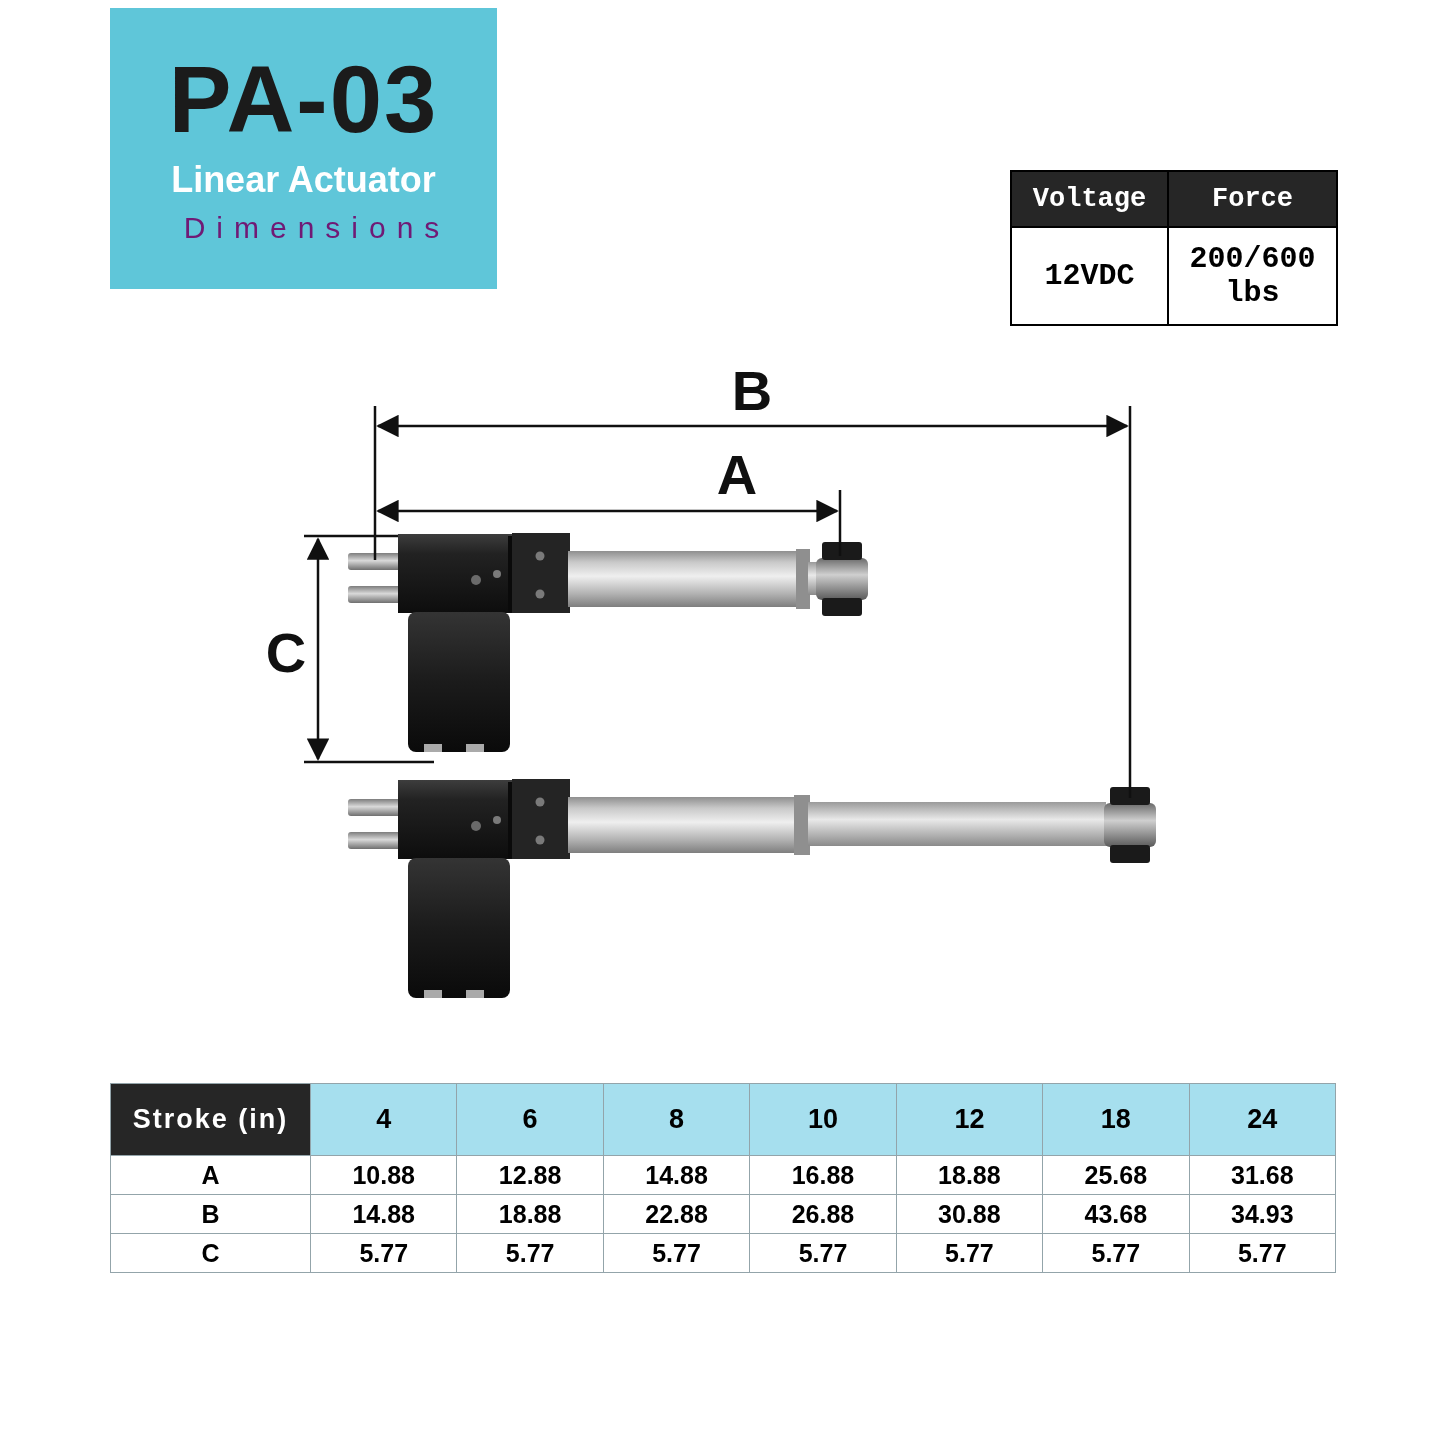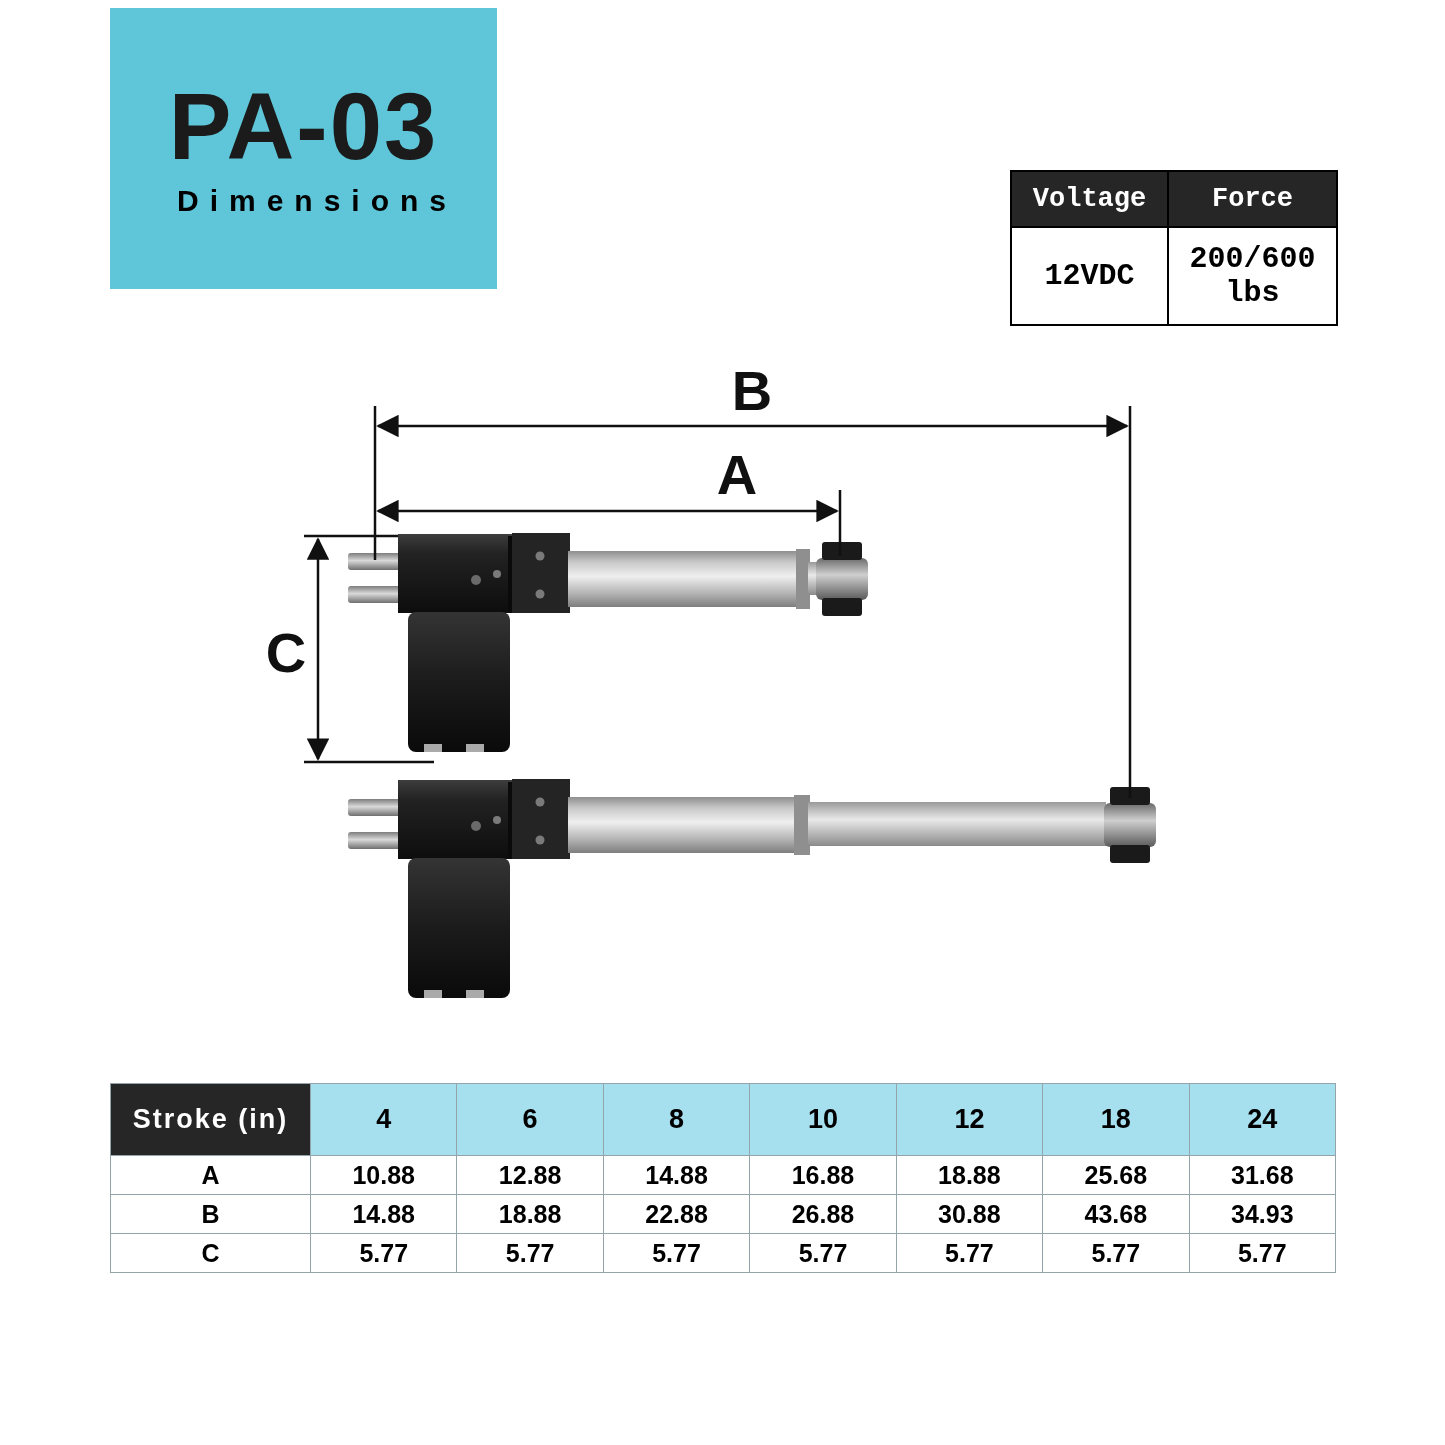"Linear Actuator" div.title-line1 { html: none -> <div>Linear Actuator</div> }
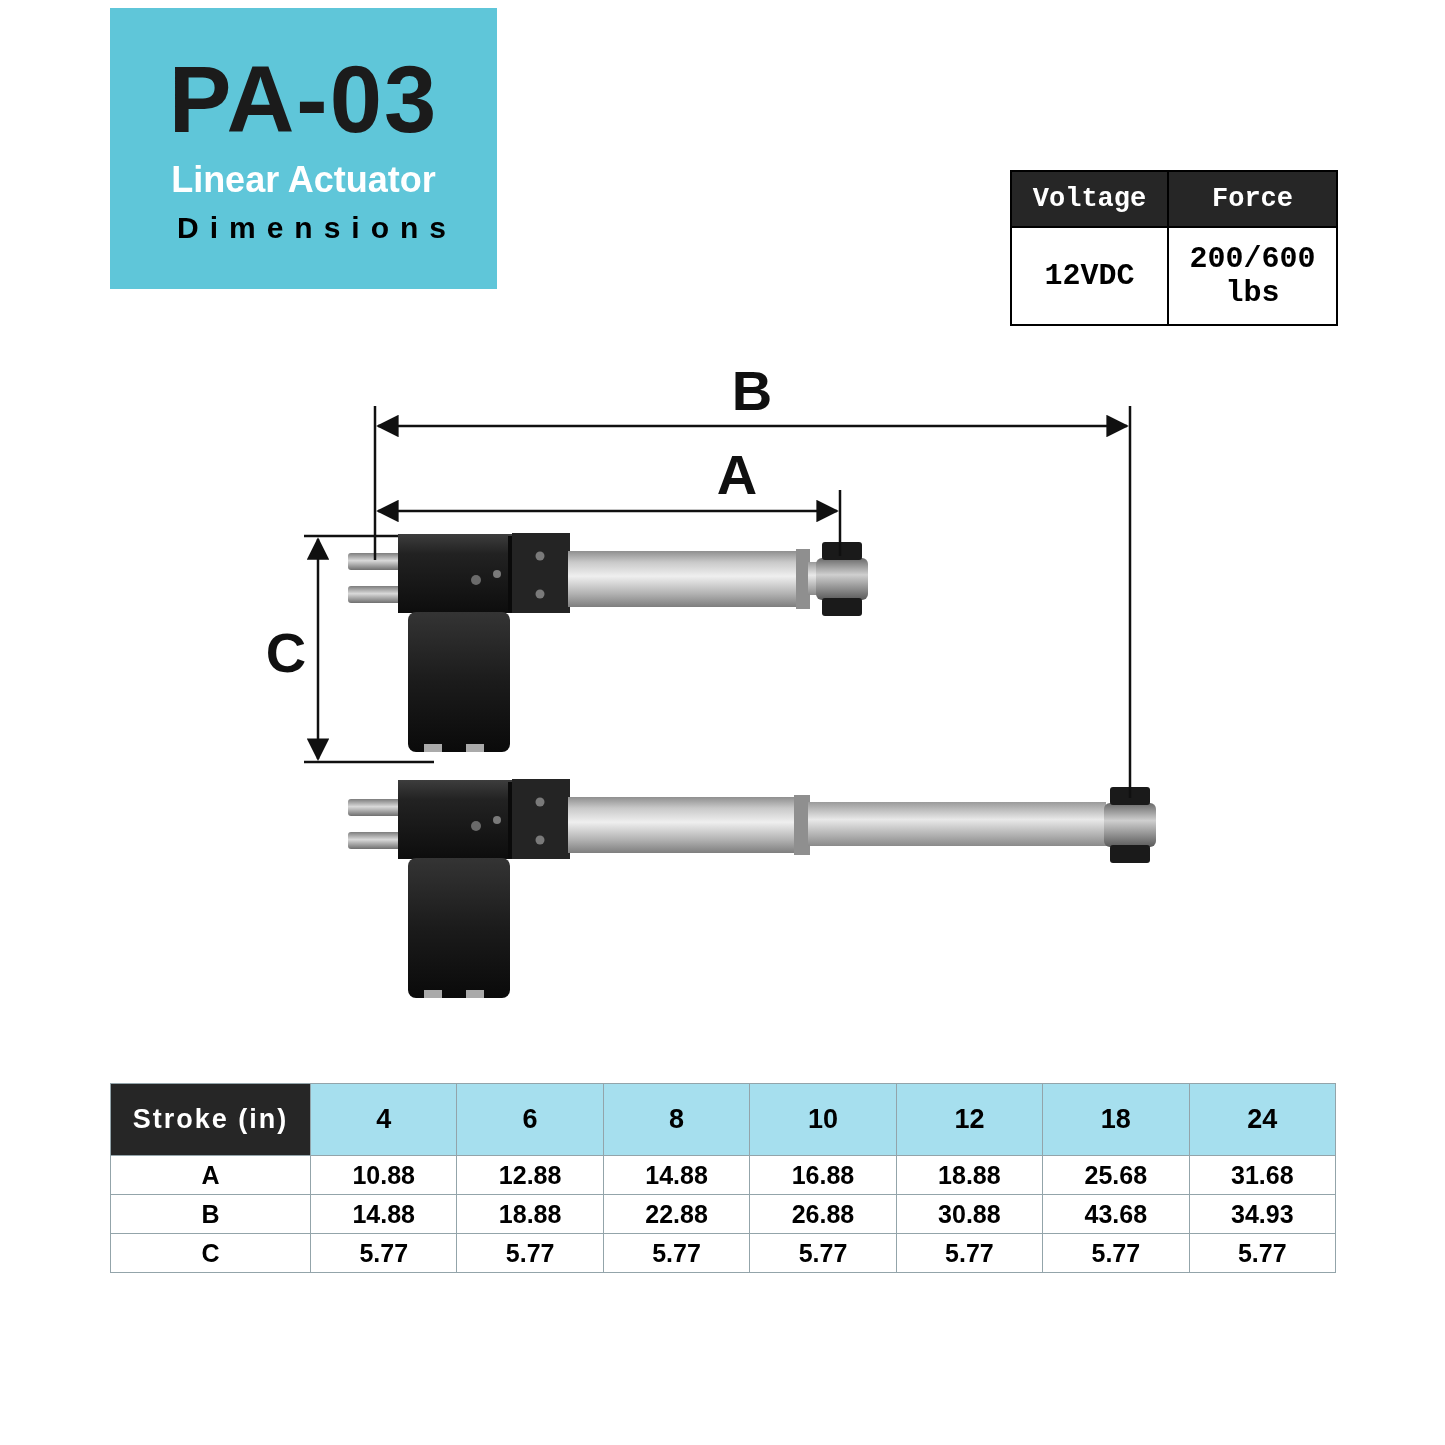"Dimensions" .title-line2 { color: #000000 -> #701a75; font-weight: bold -> normal }
